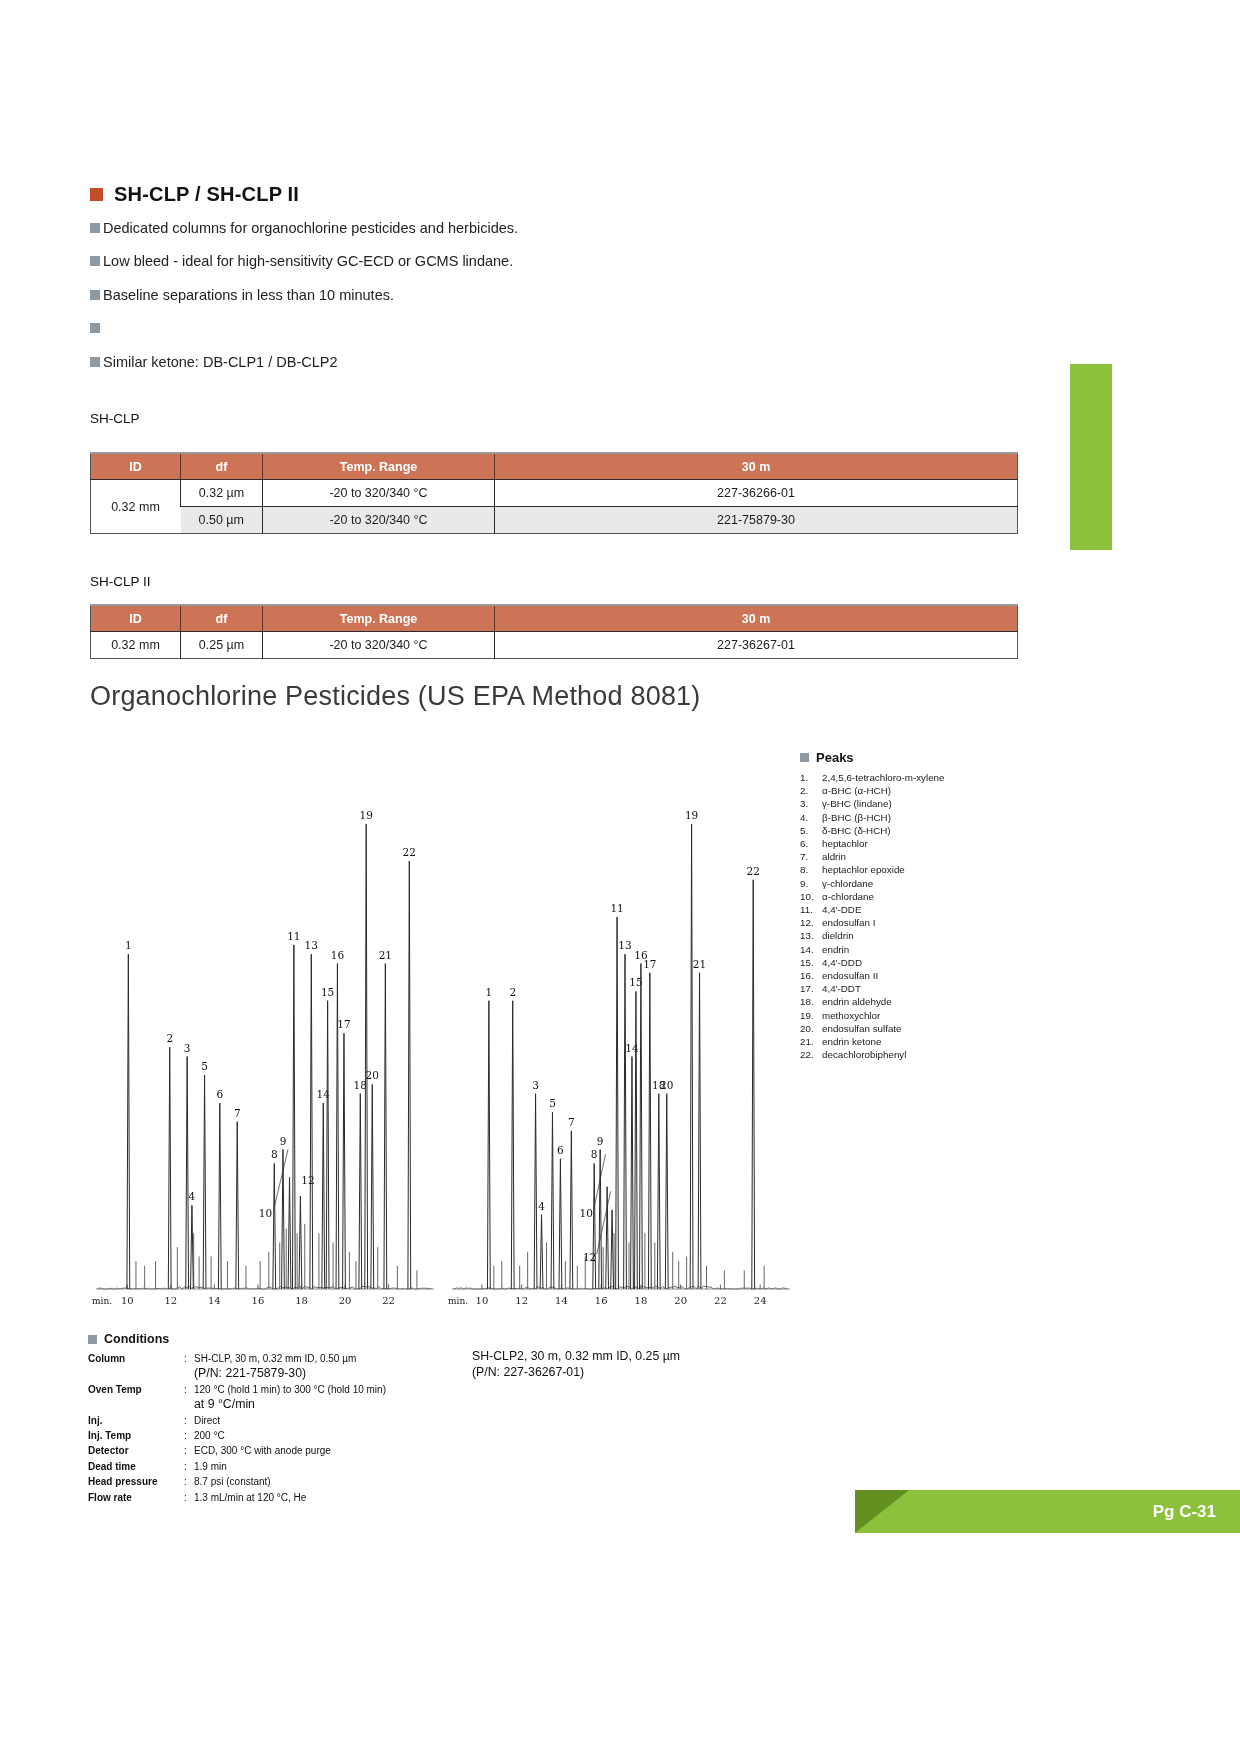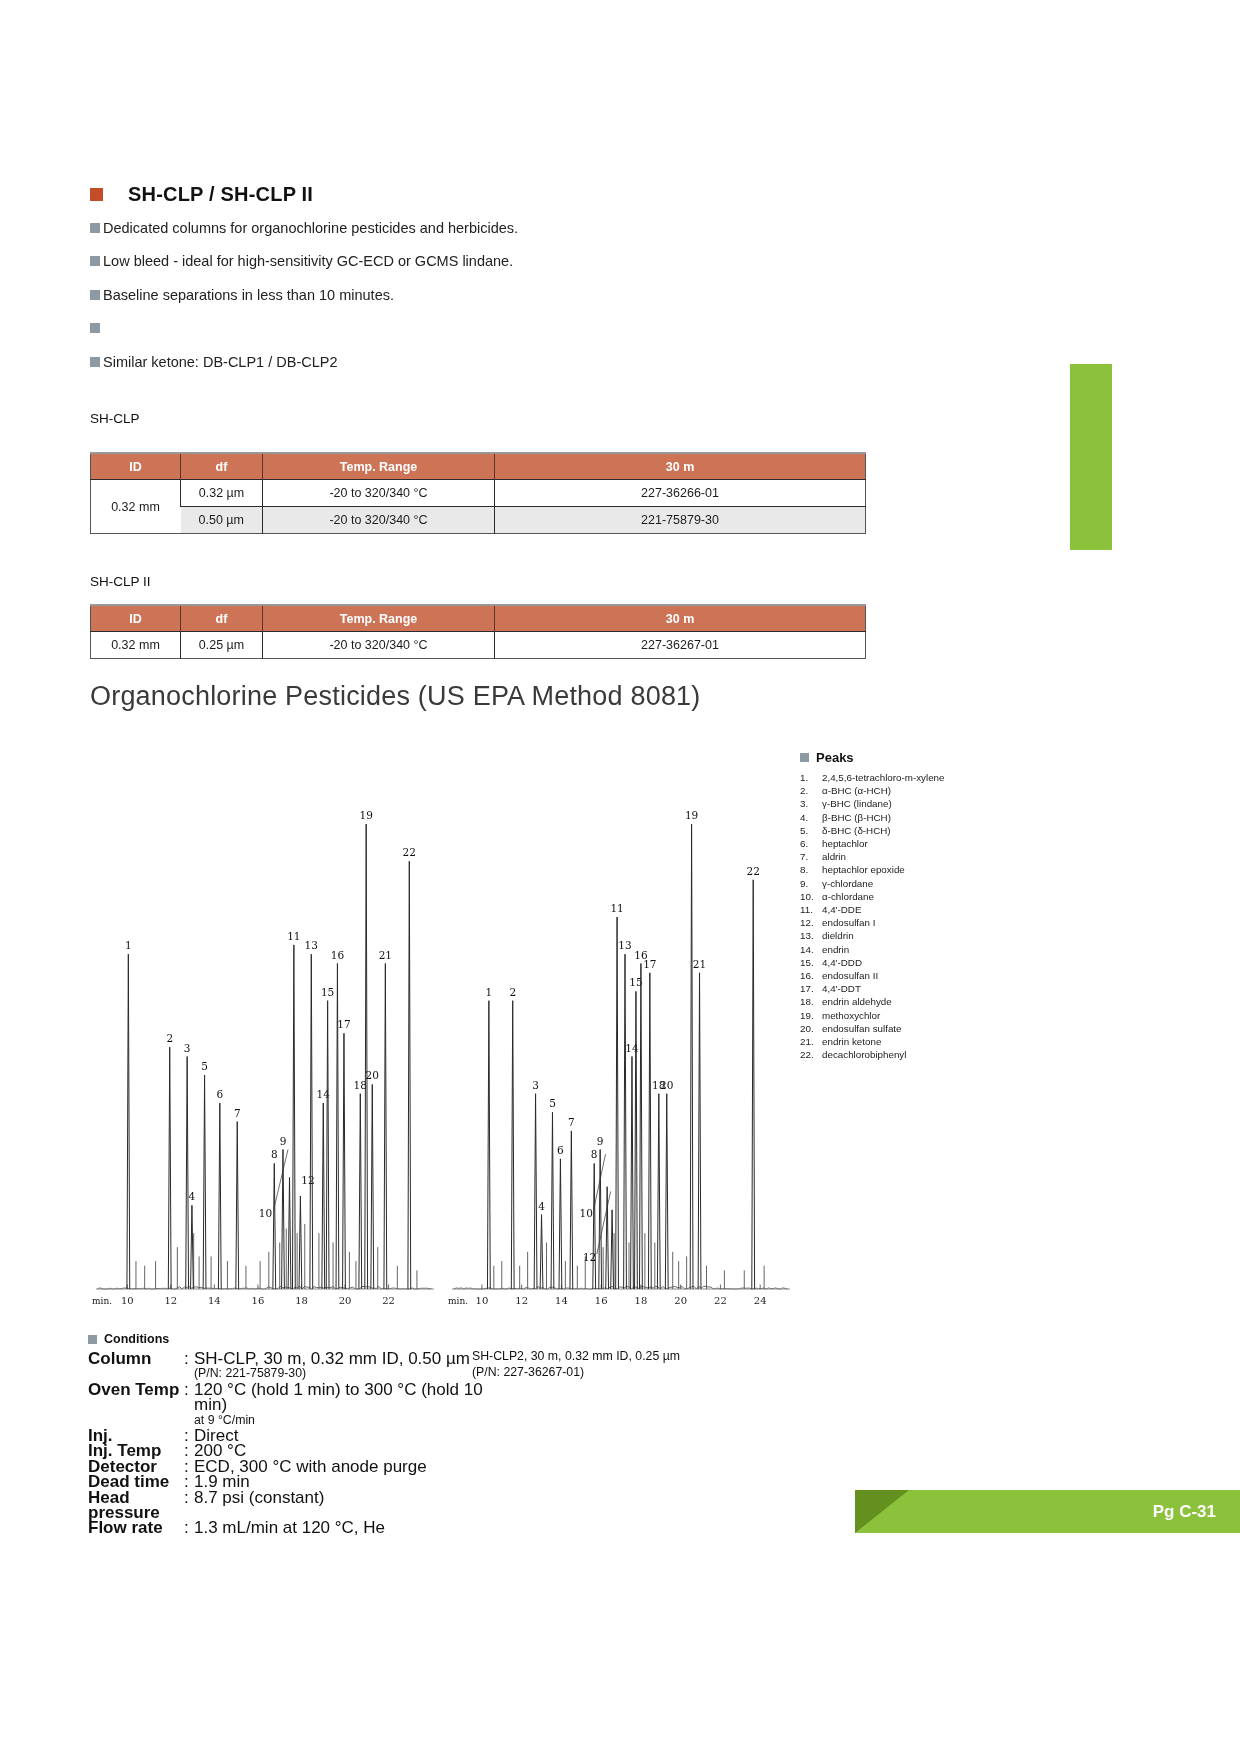"SH-CLP / SH-CLP II" #title-row { gap: 25px -> 11px }
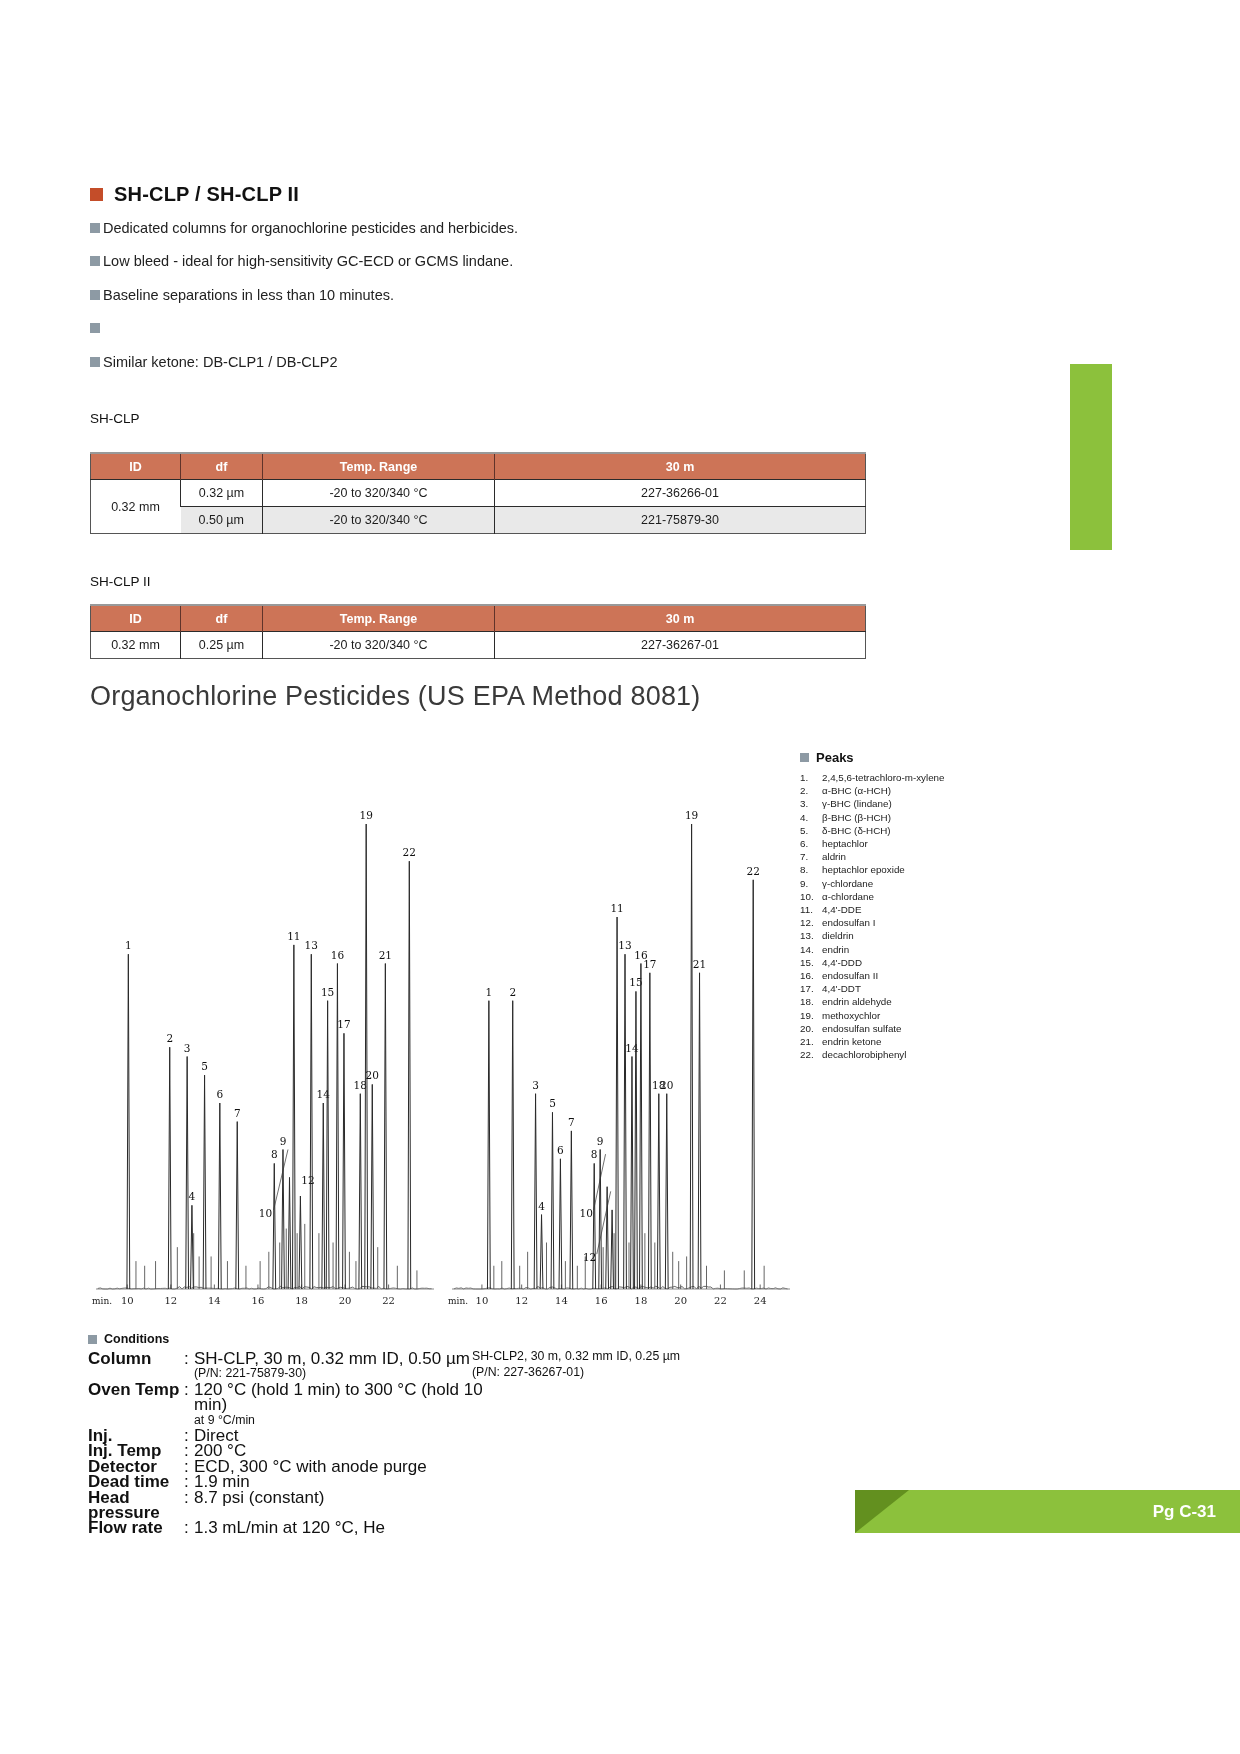"ID" table.spec { width: 776px -> 928px }
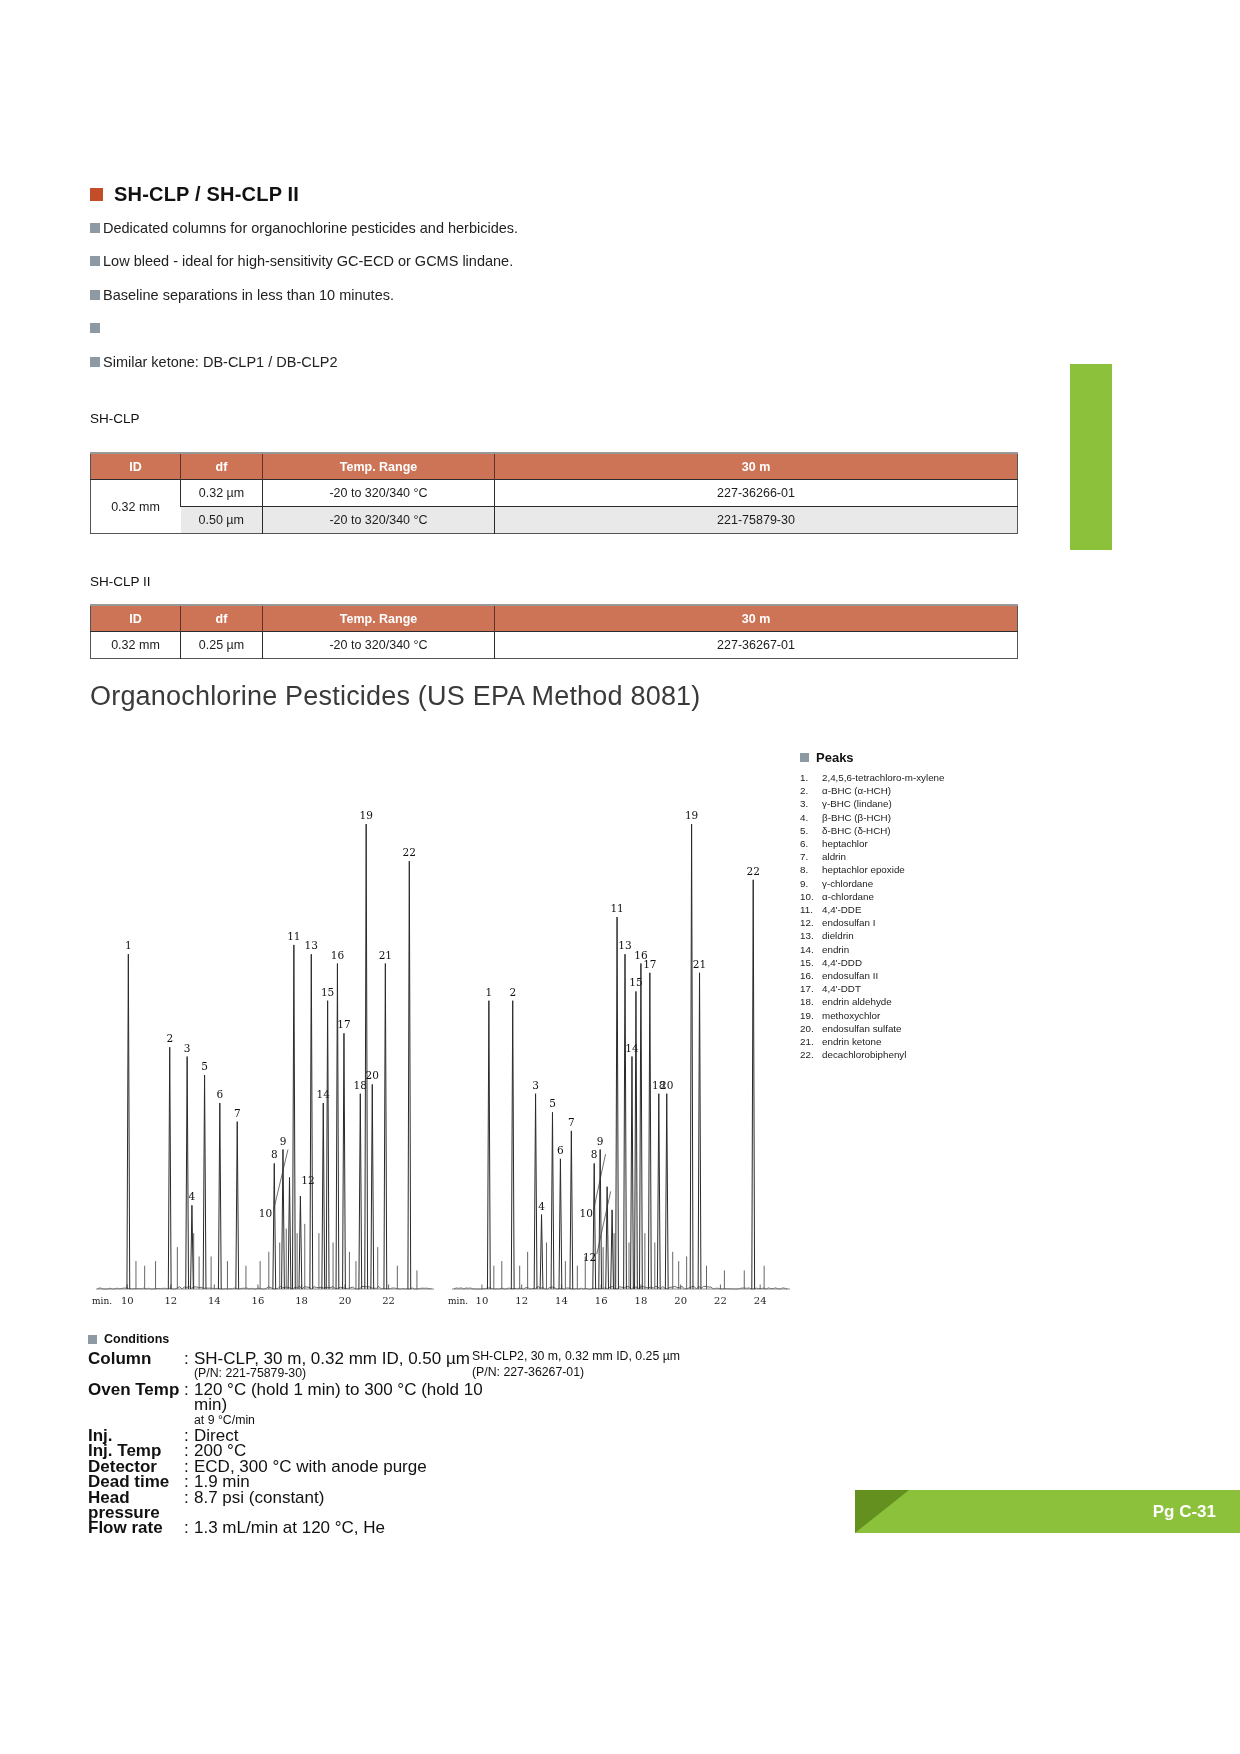"Column" .cond-row { font-size: 17px -> 10px }
